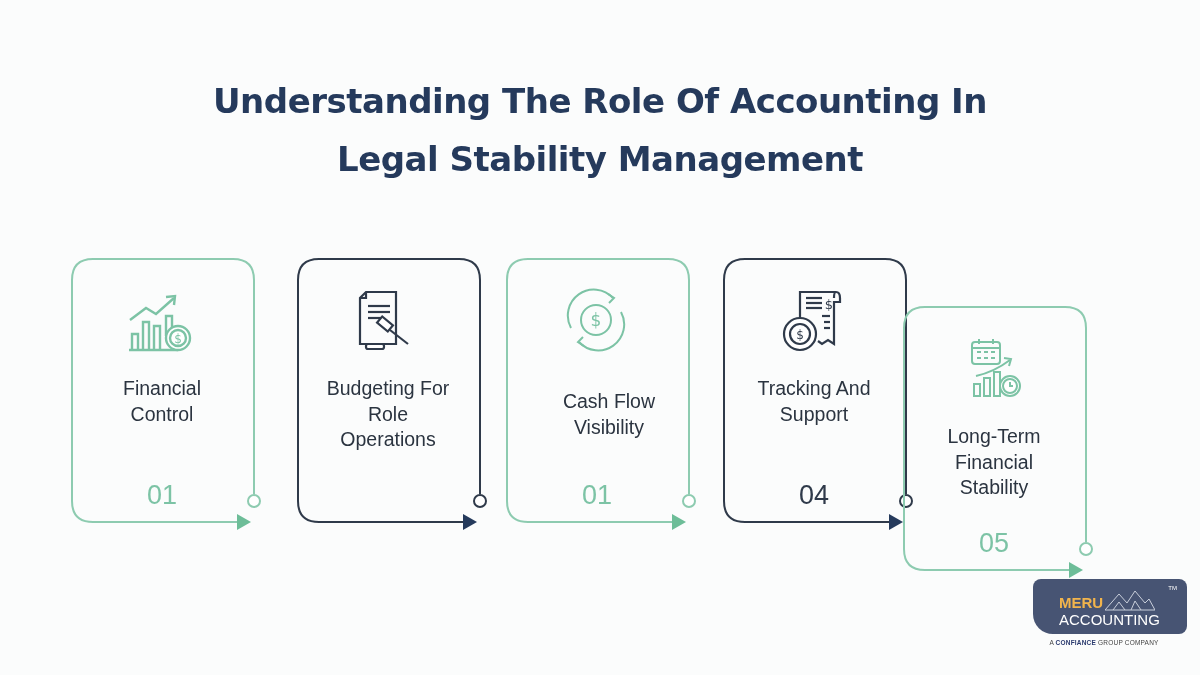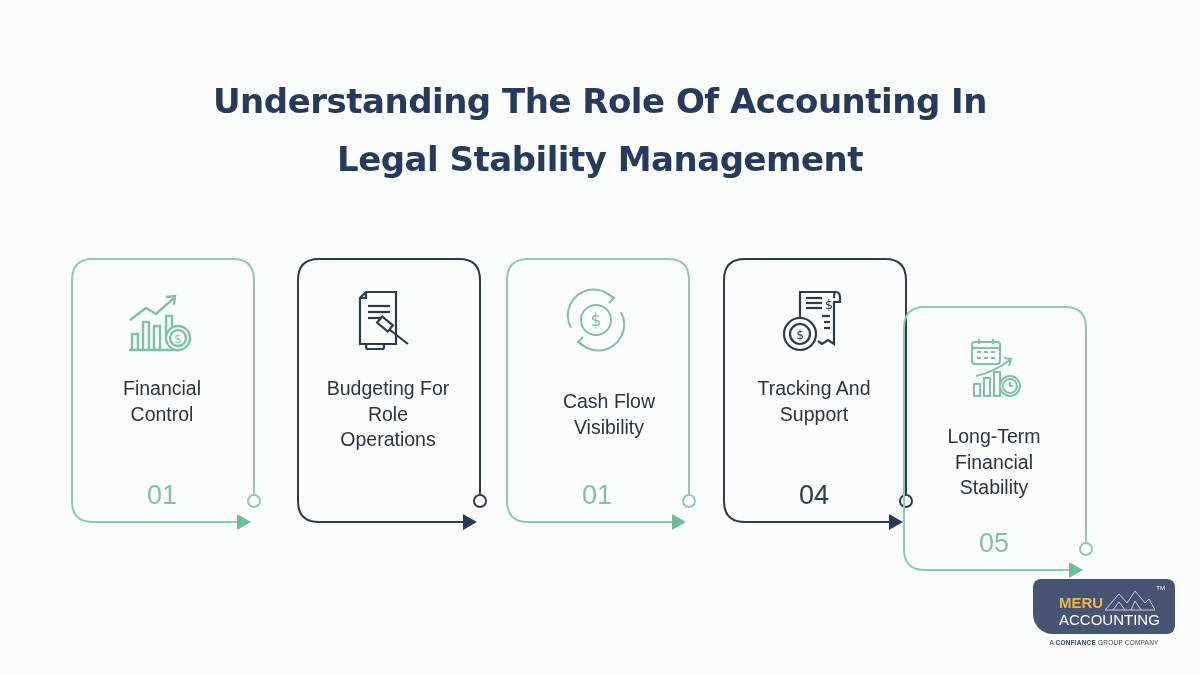"MERU" .logo { width: 142px -> 154px }
